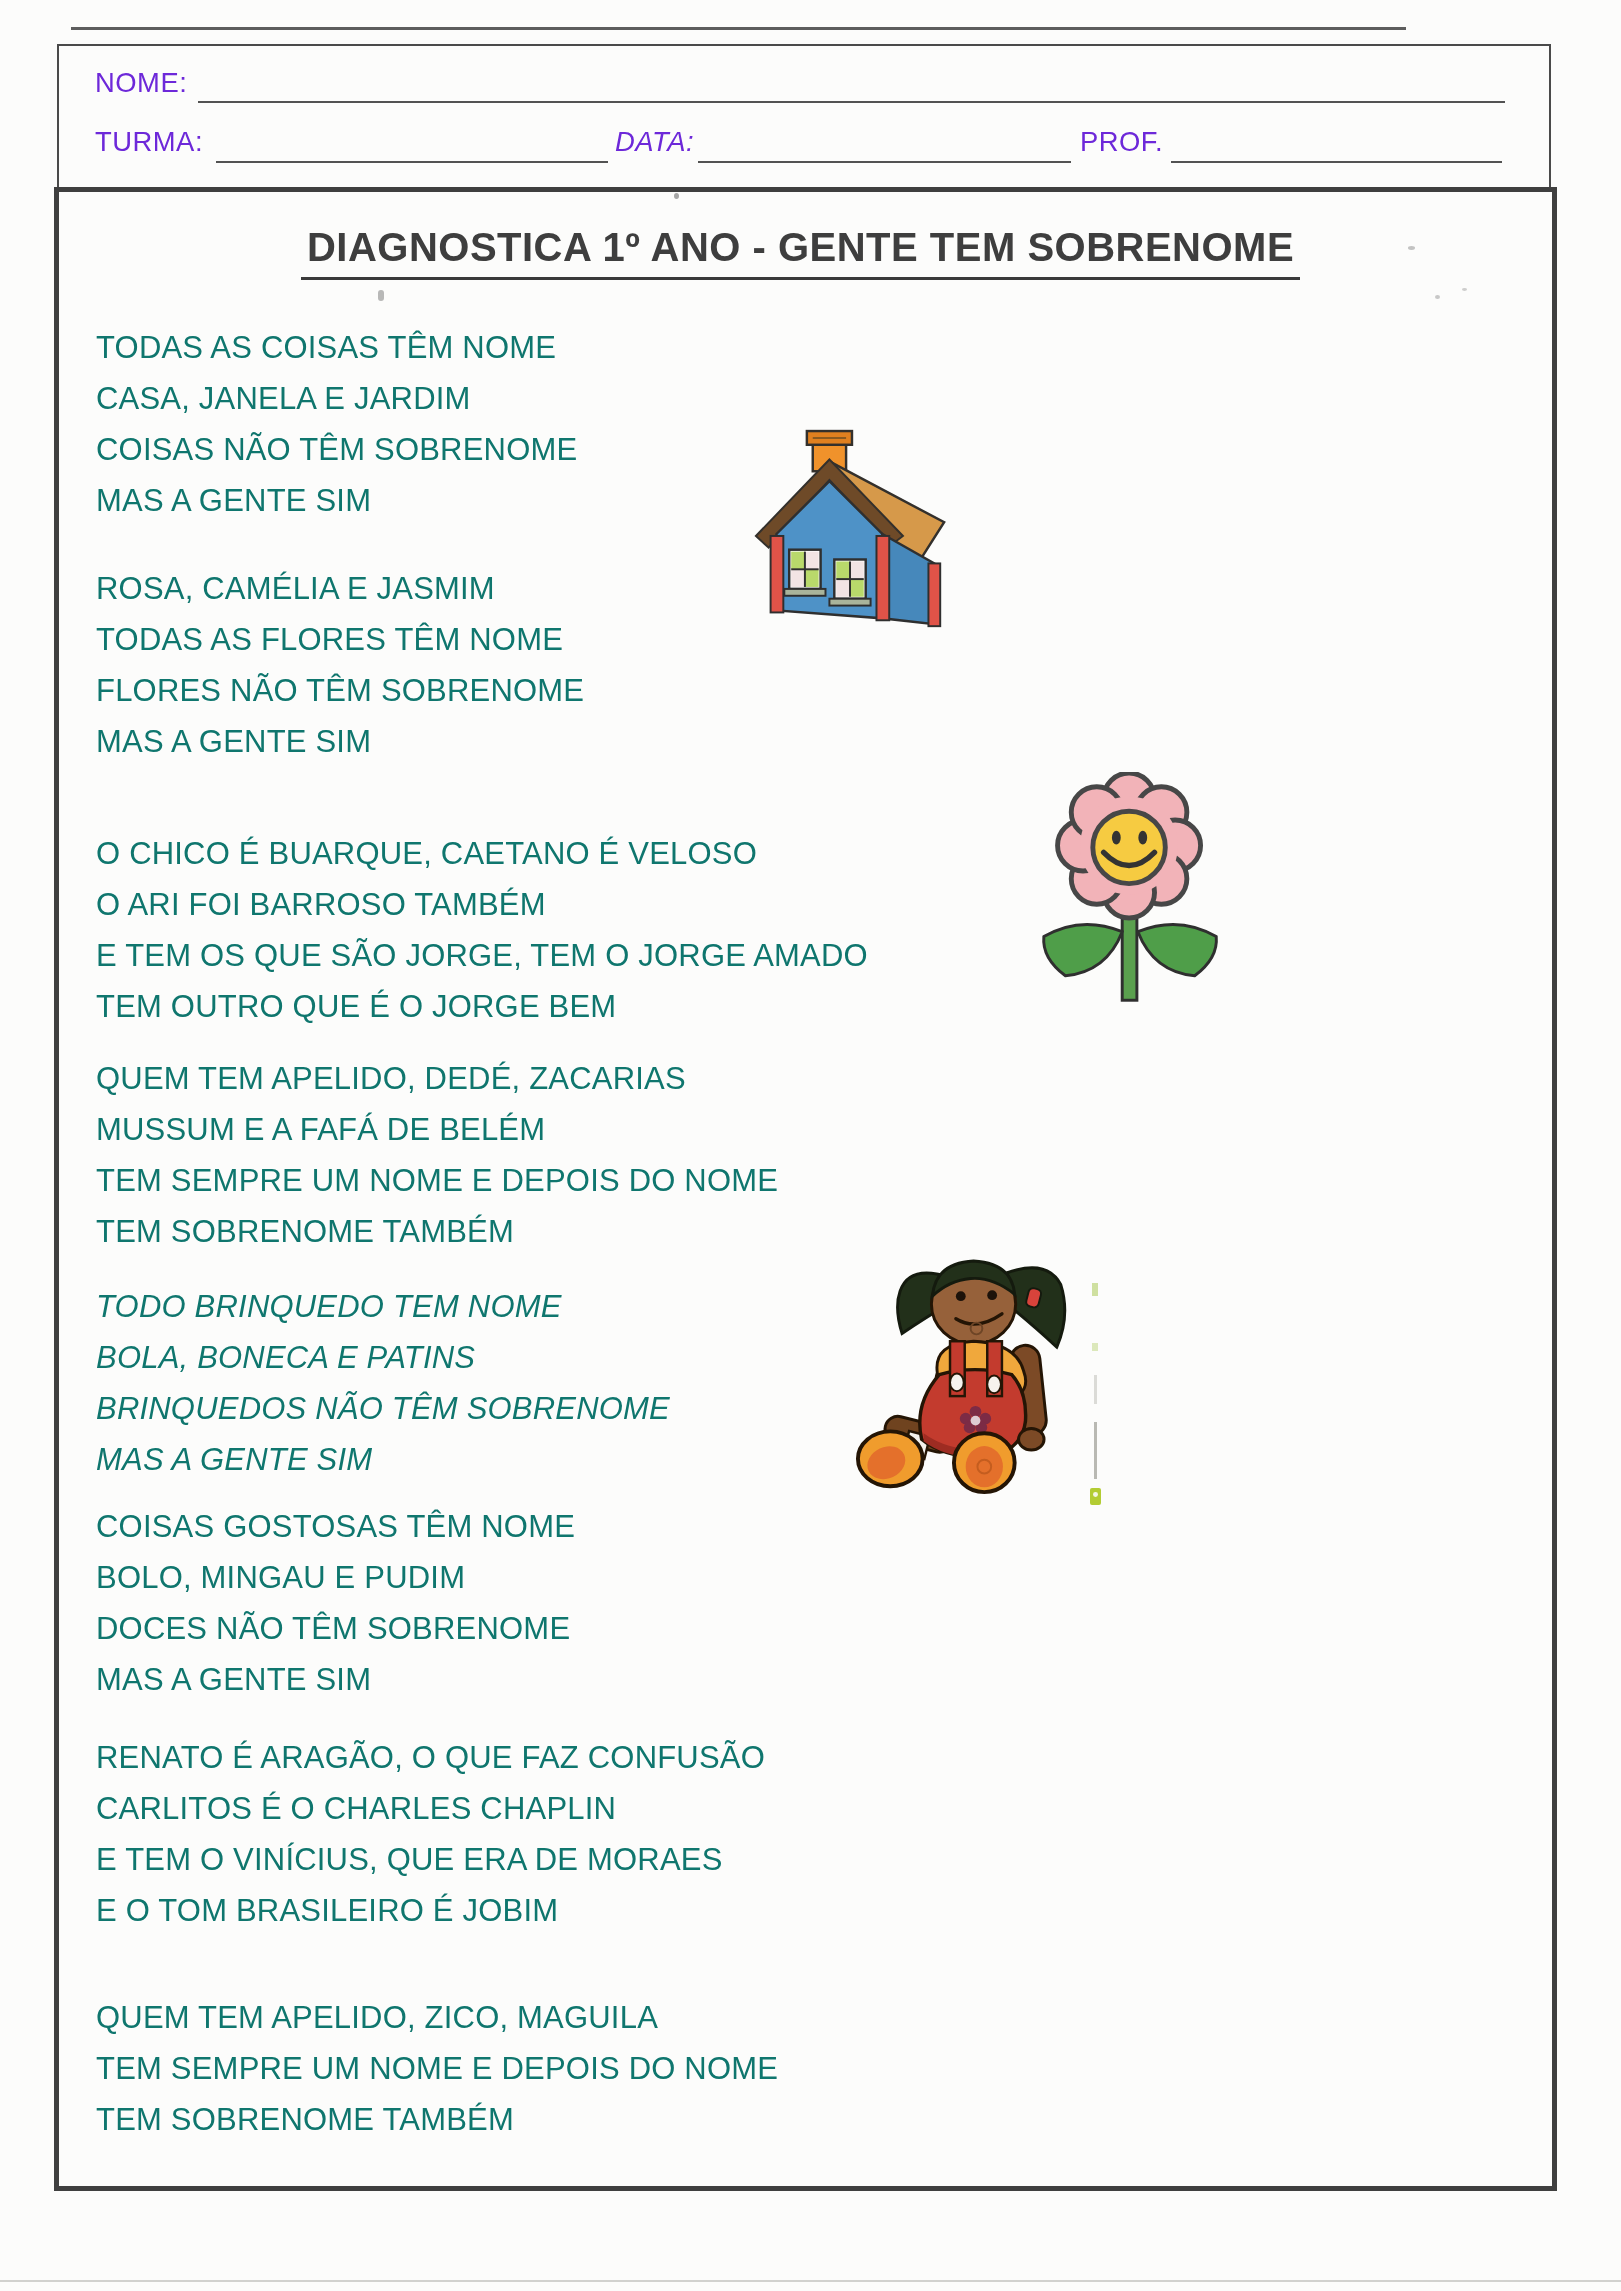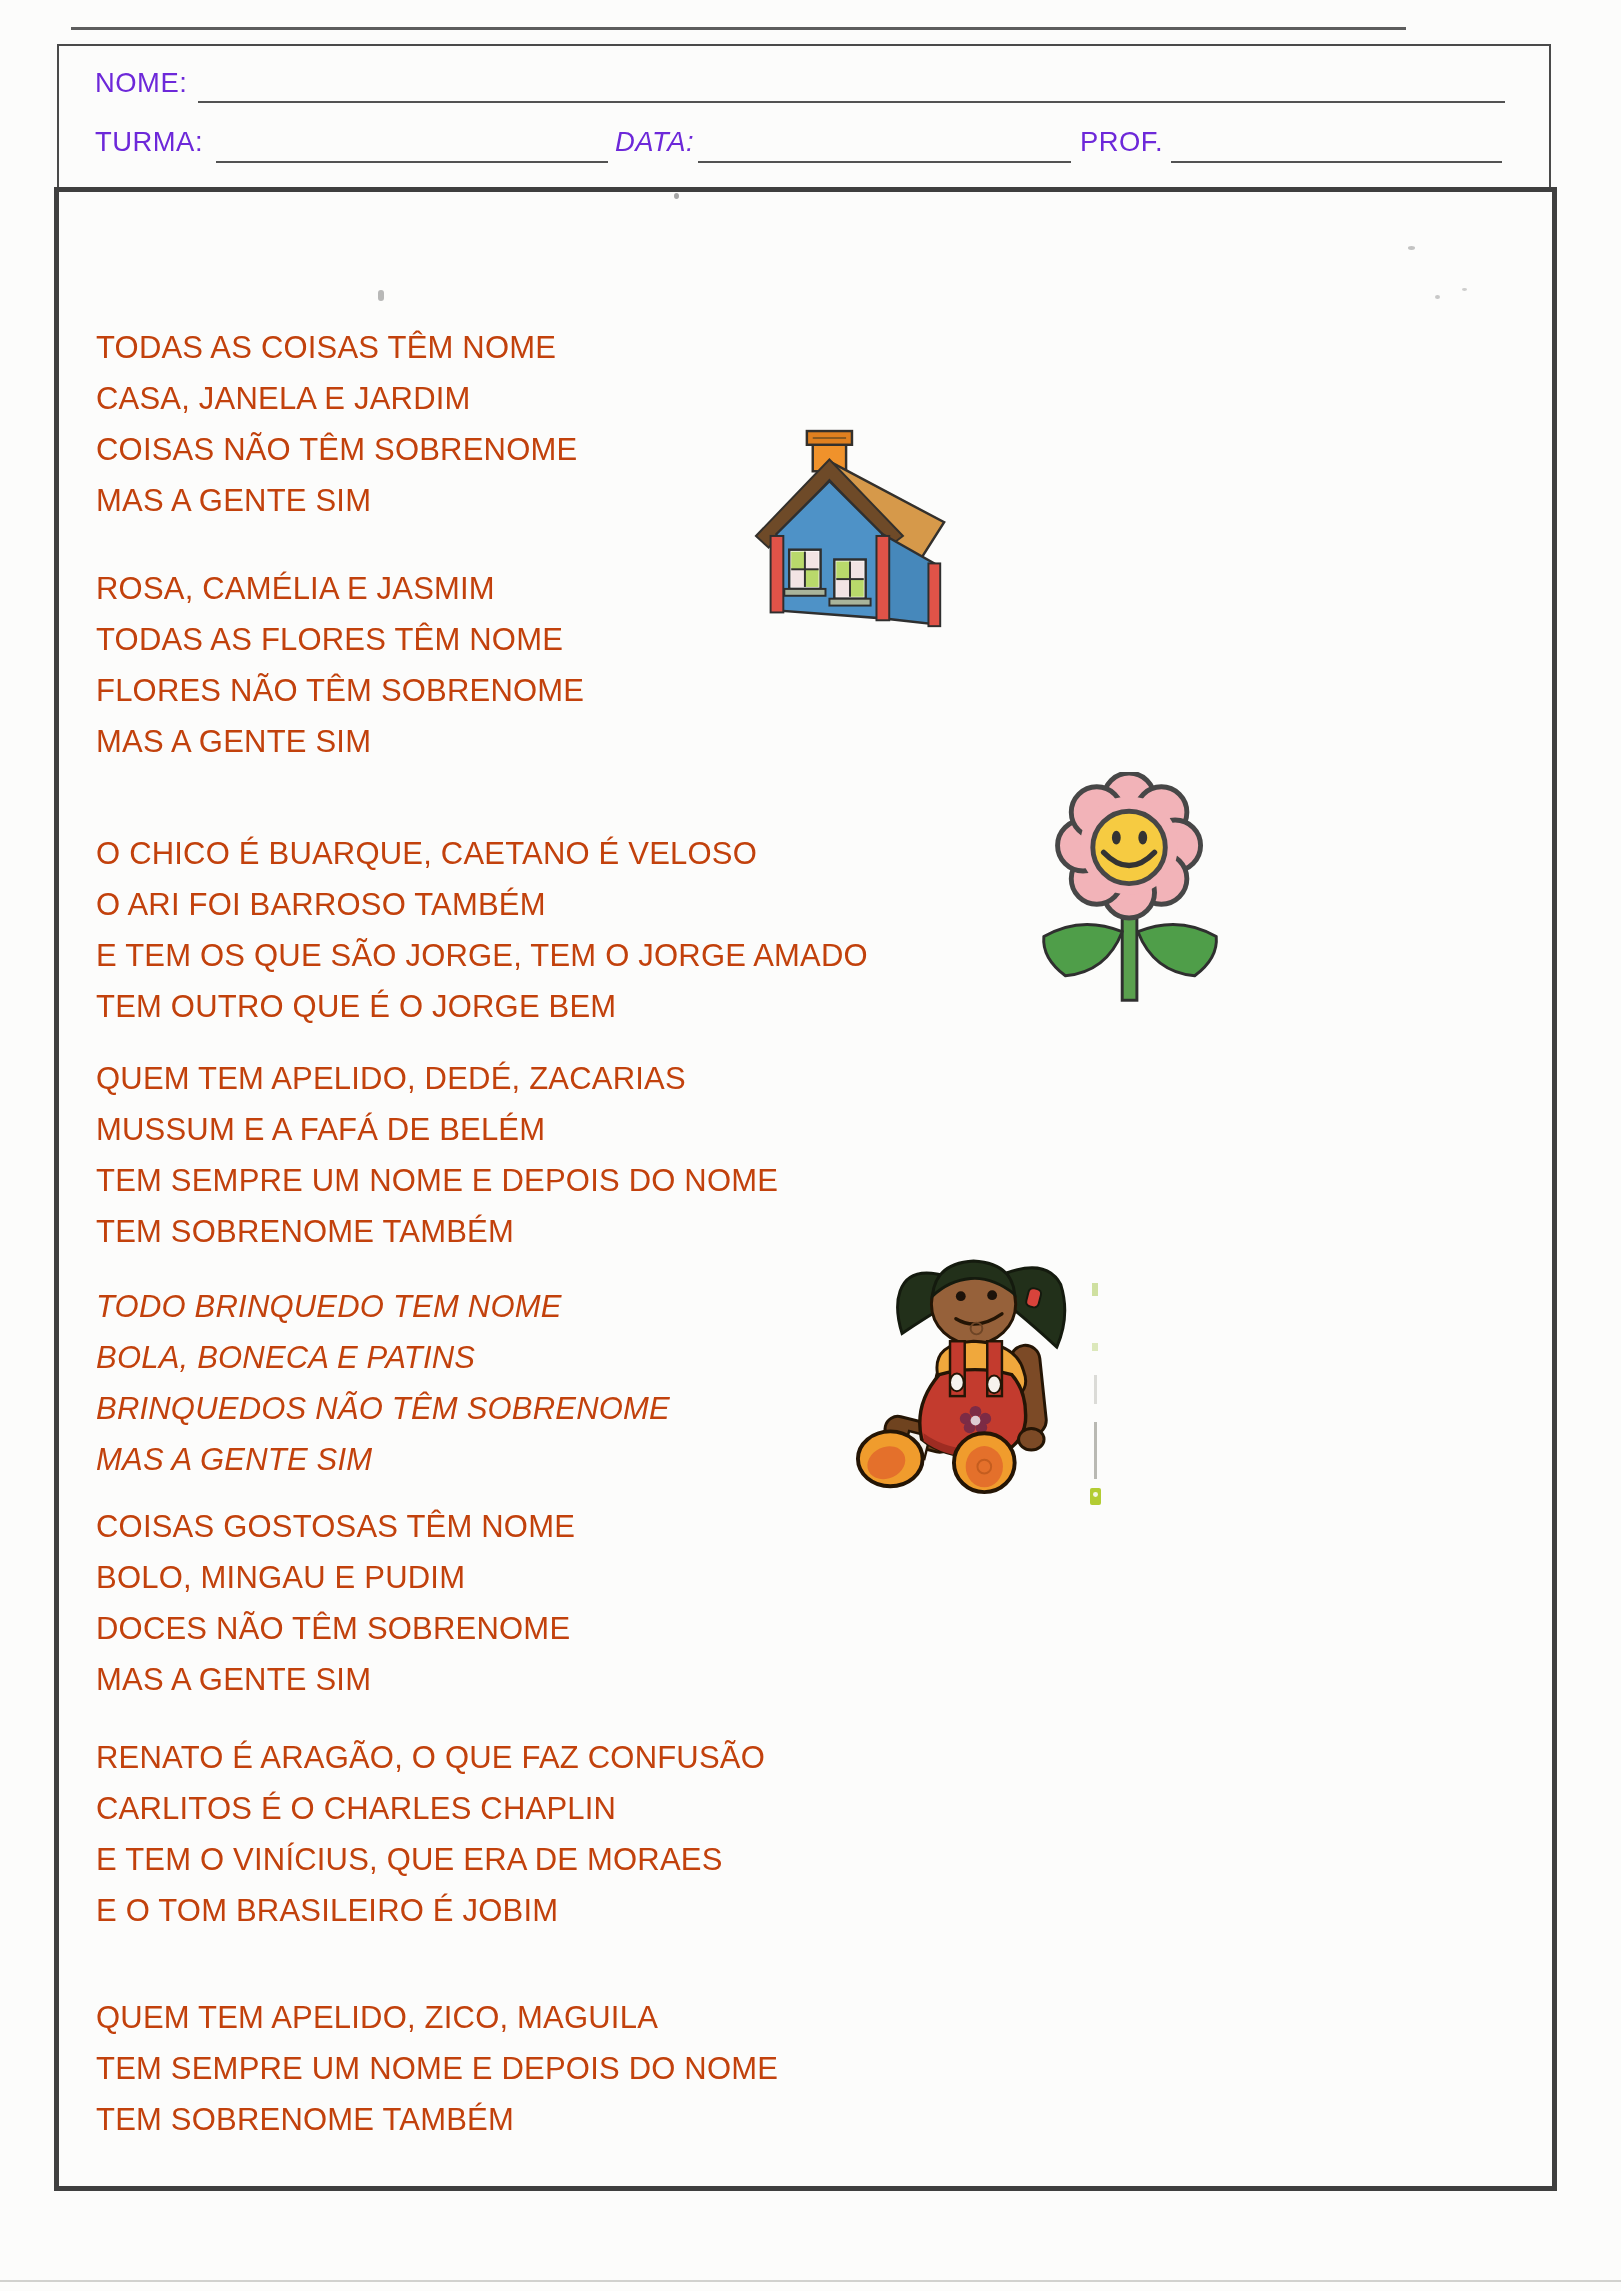"DIAGNOSTICA 1º ANO - GENTE" div.abs { html: none -> <div> <span>DIAGNOSTICA 1º ANO - GENTE TEM SOBRENOME</span> </div> }
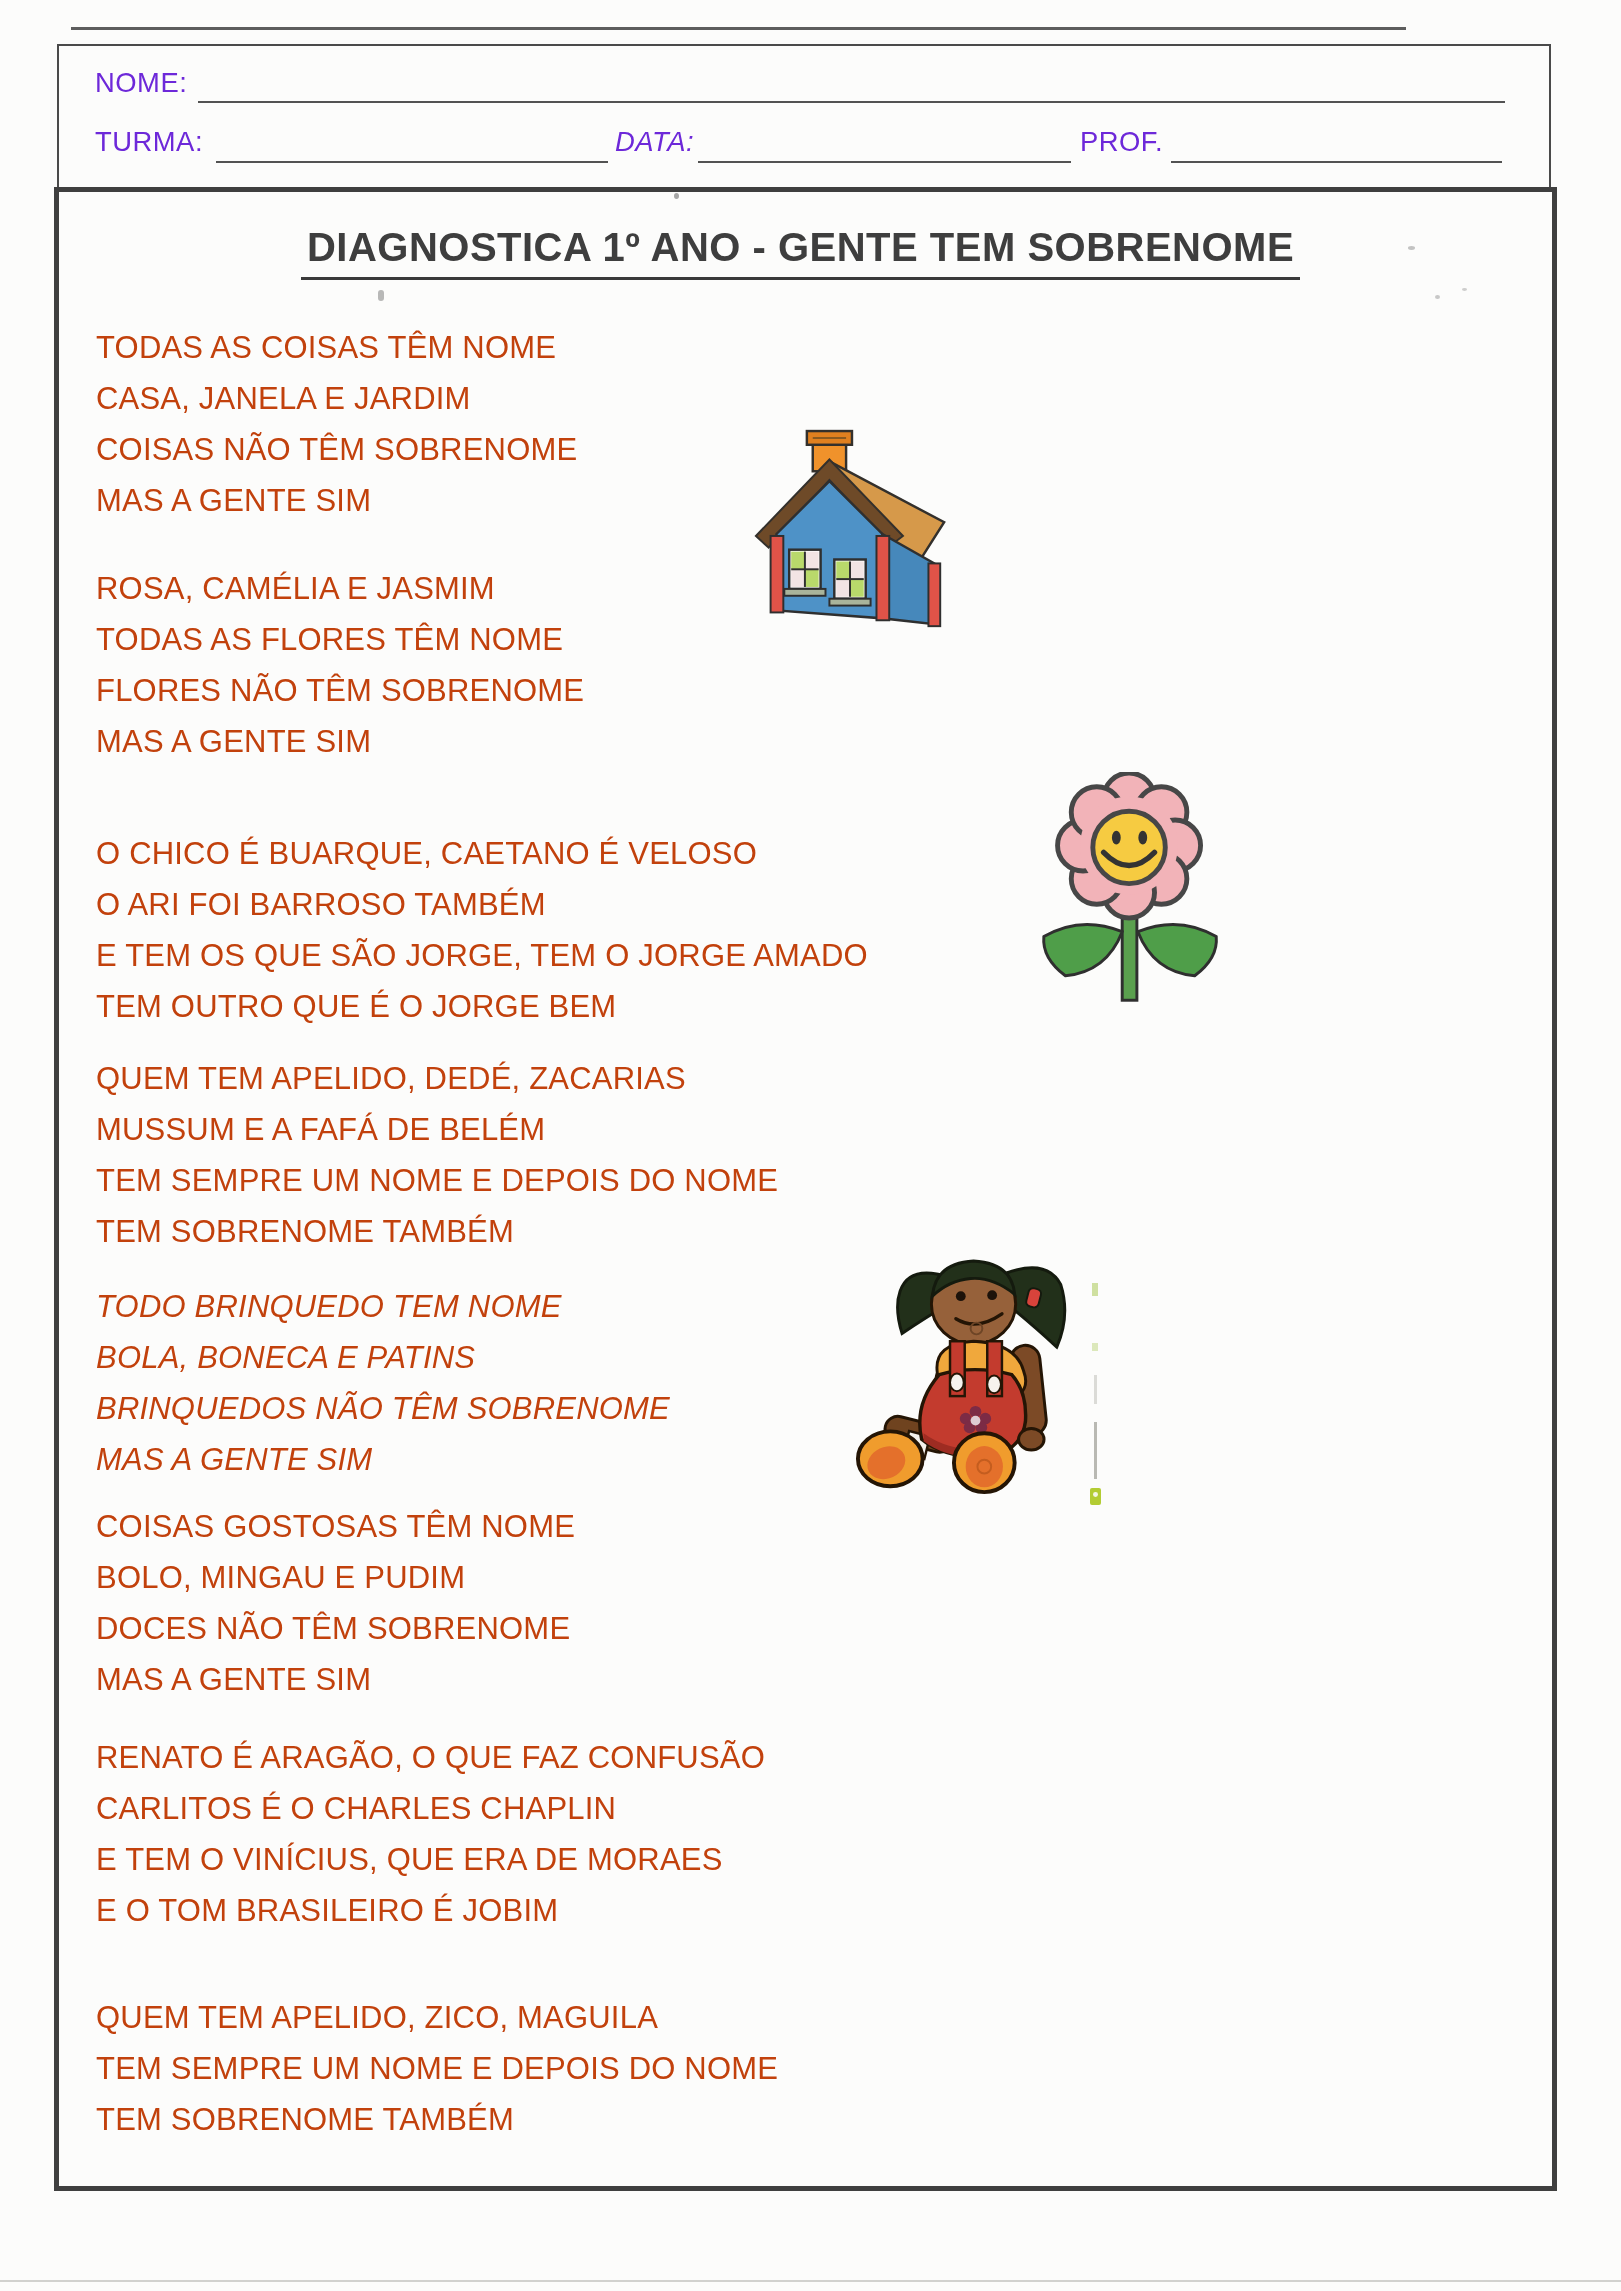"TODAS AS COISAS TÊM NOME" .stanza { color: #c2410c -> #0f766e }
